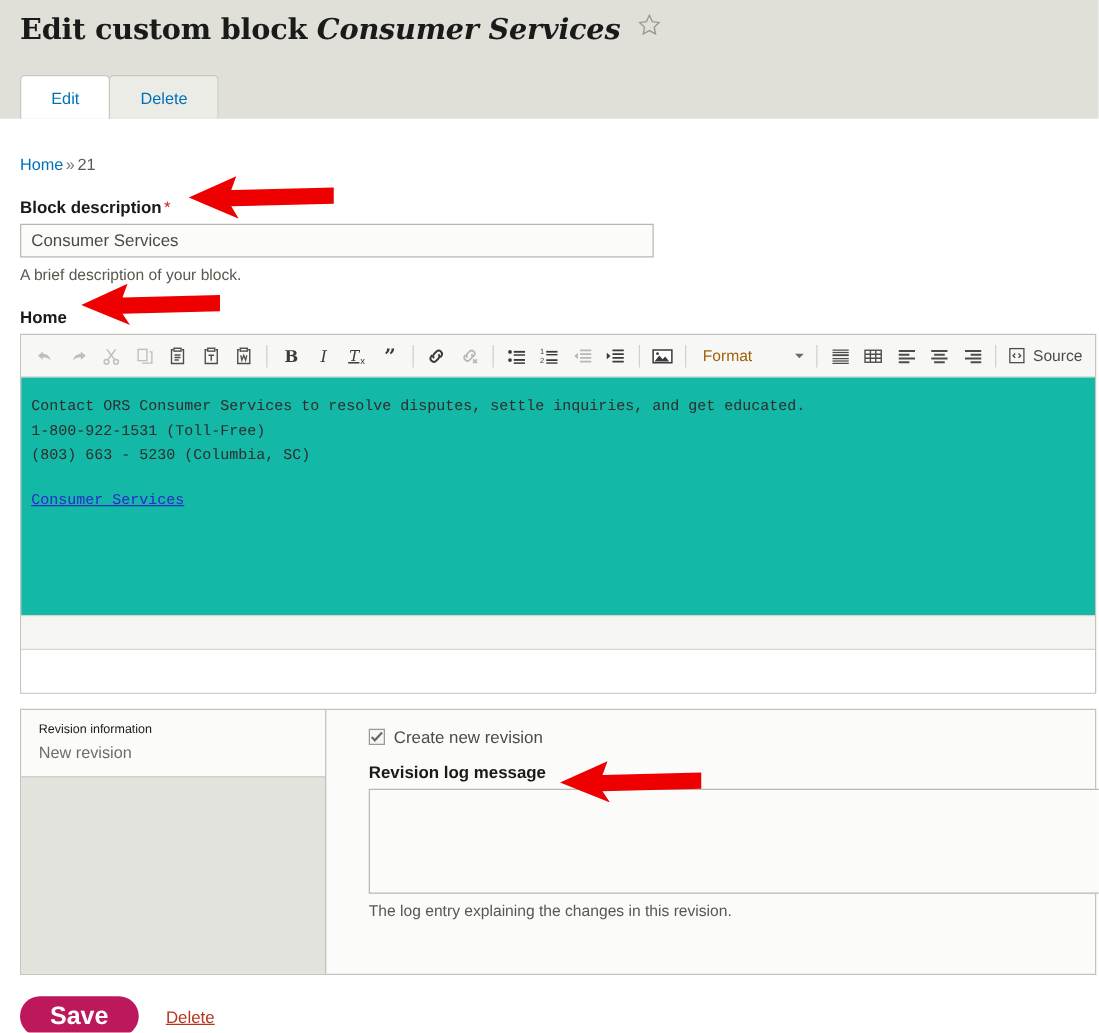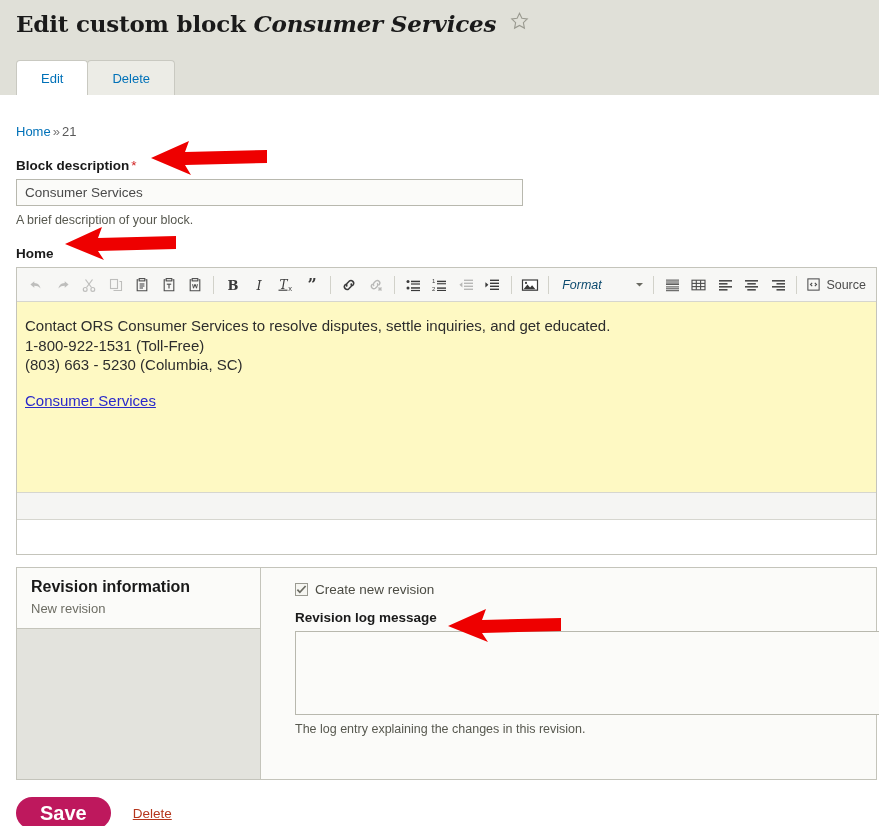"Format" .tb-format { color: #0c4a6e -> #a16207; font-style: italic -> none }
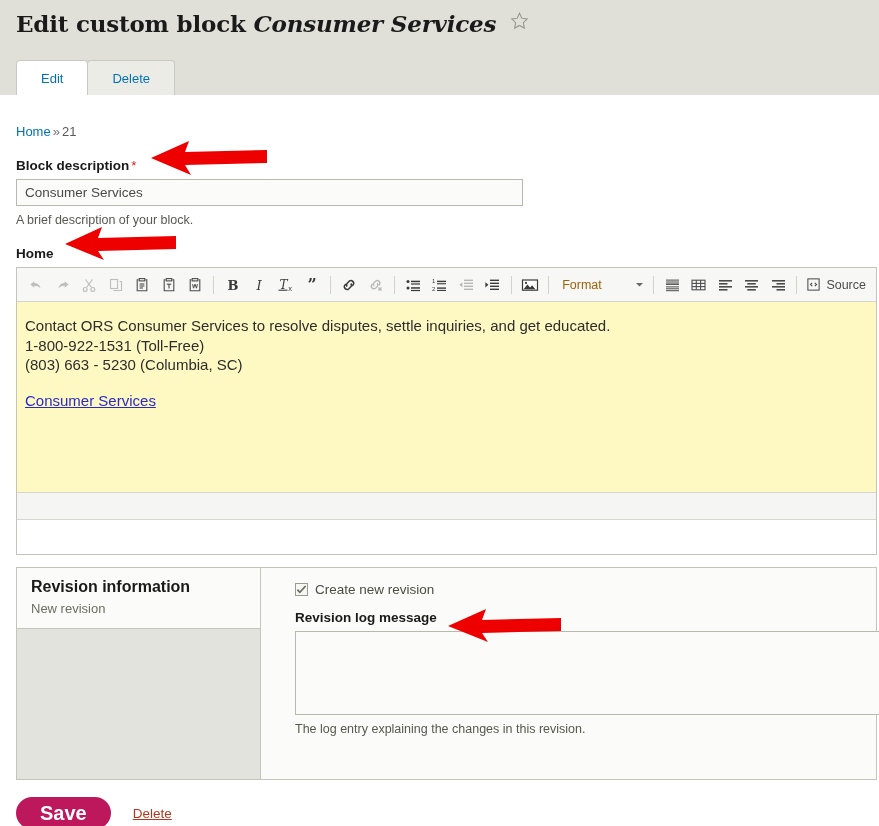"Contact ORS Consumer Services to" .cke-body { background: #fef9c3 -> #14b8a6; font-family: Liberation Sans, sans-serif -> Liberation Mono, monospace; font-size: 15px -> 12px }
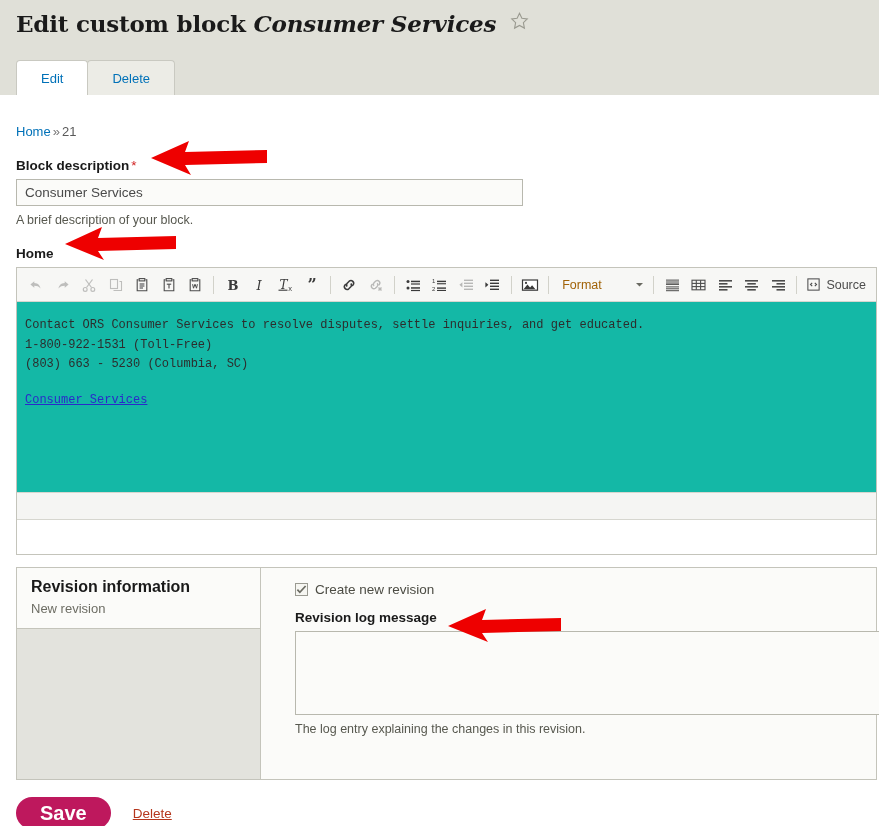"Revision information" .vtab-title { font-size: 16px -> 10px; font-weight: bold -> normal }
